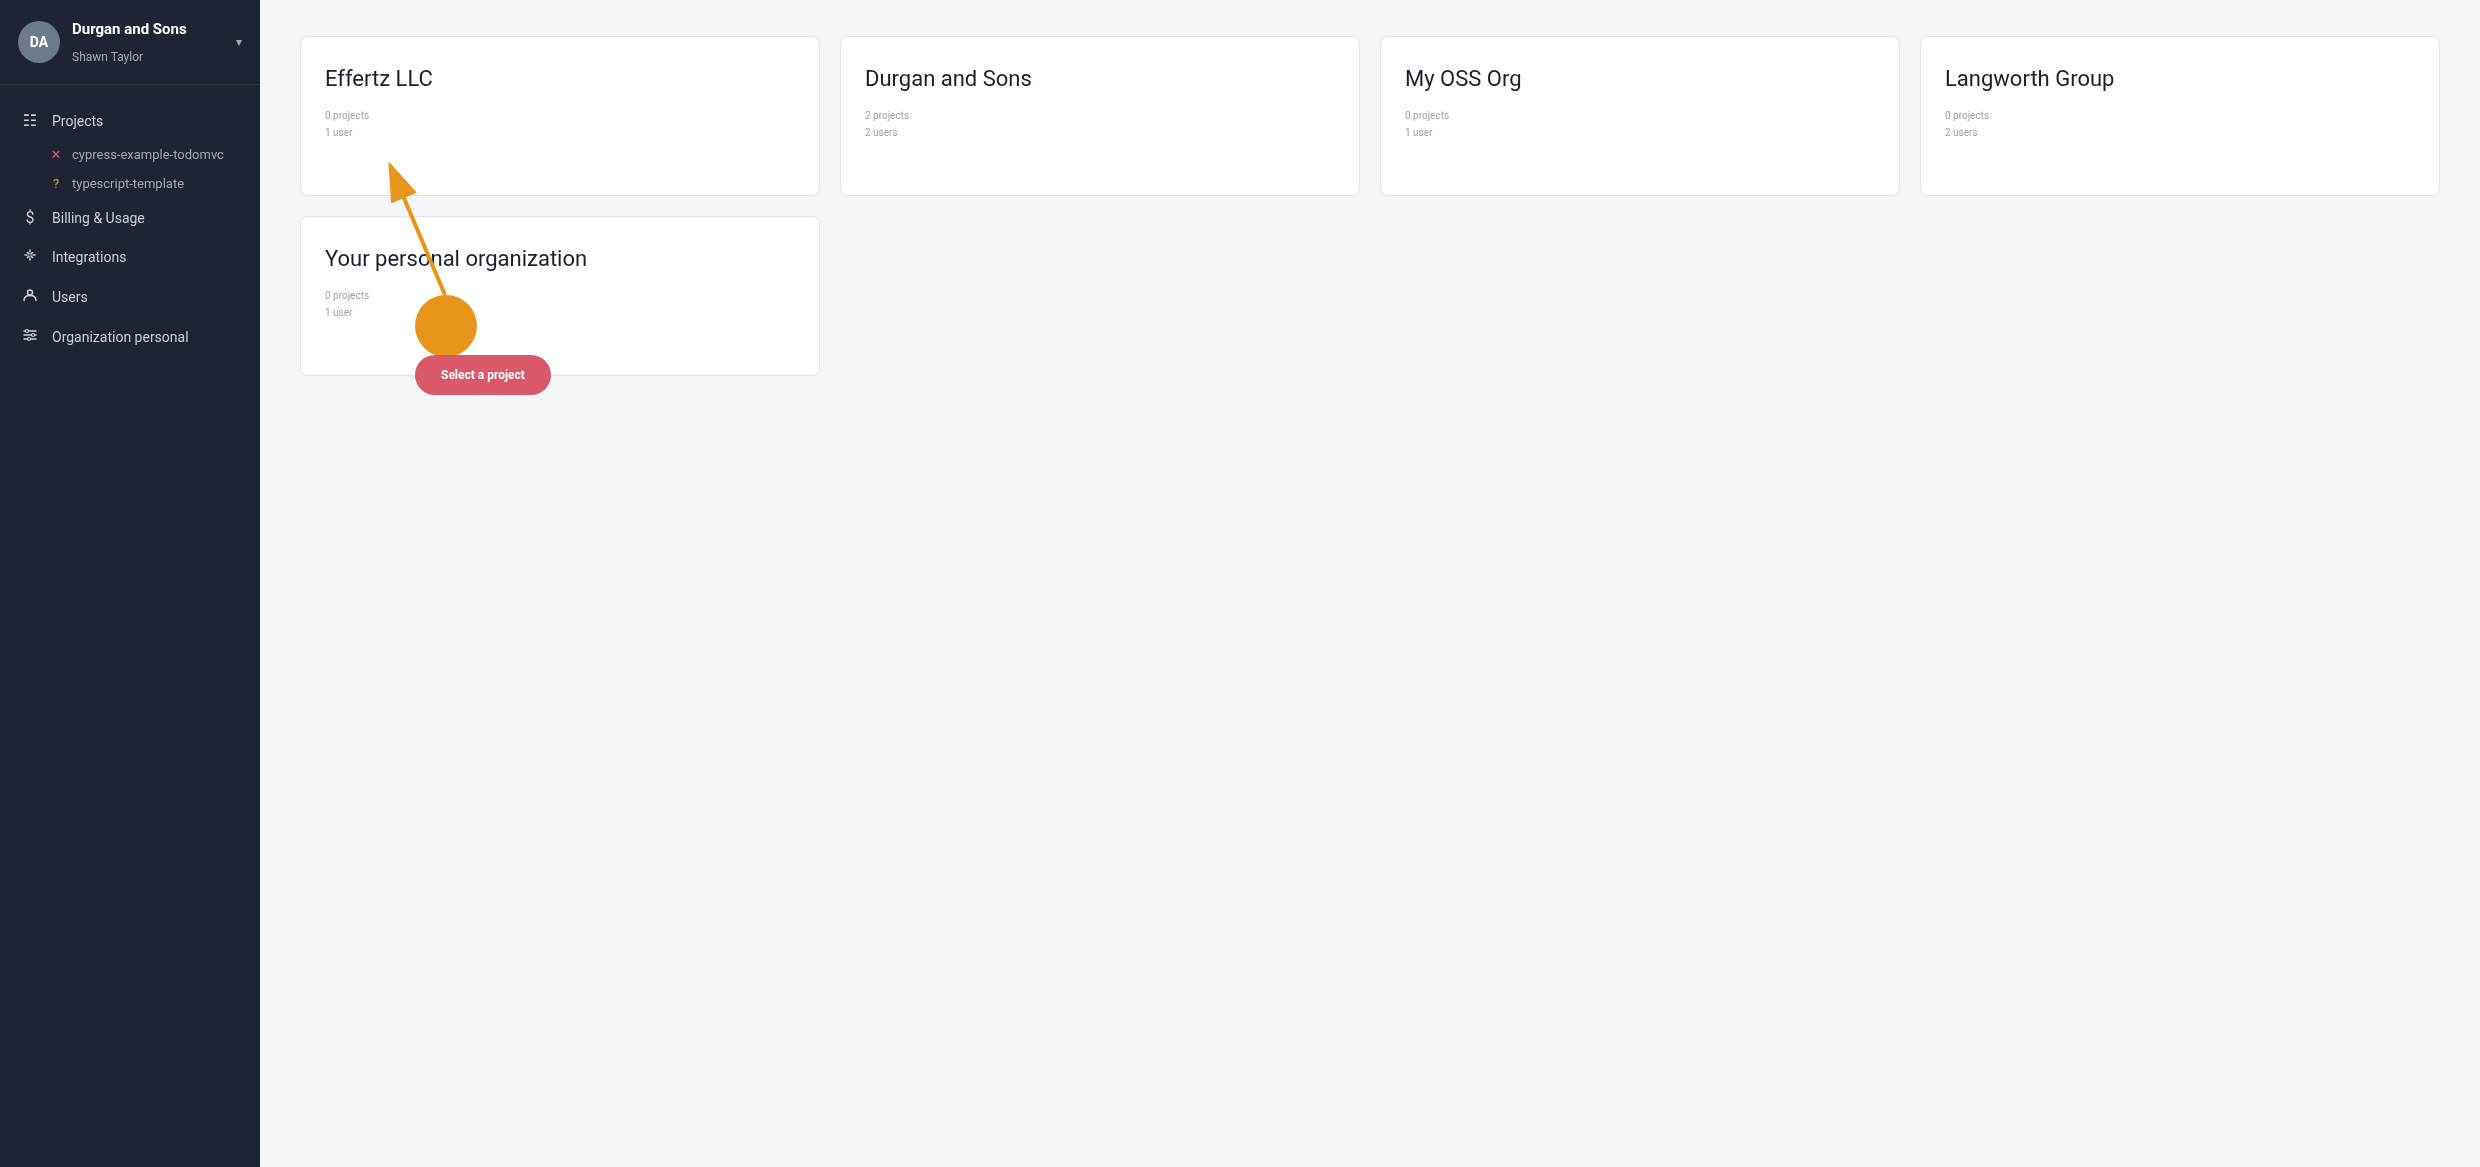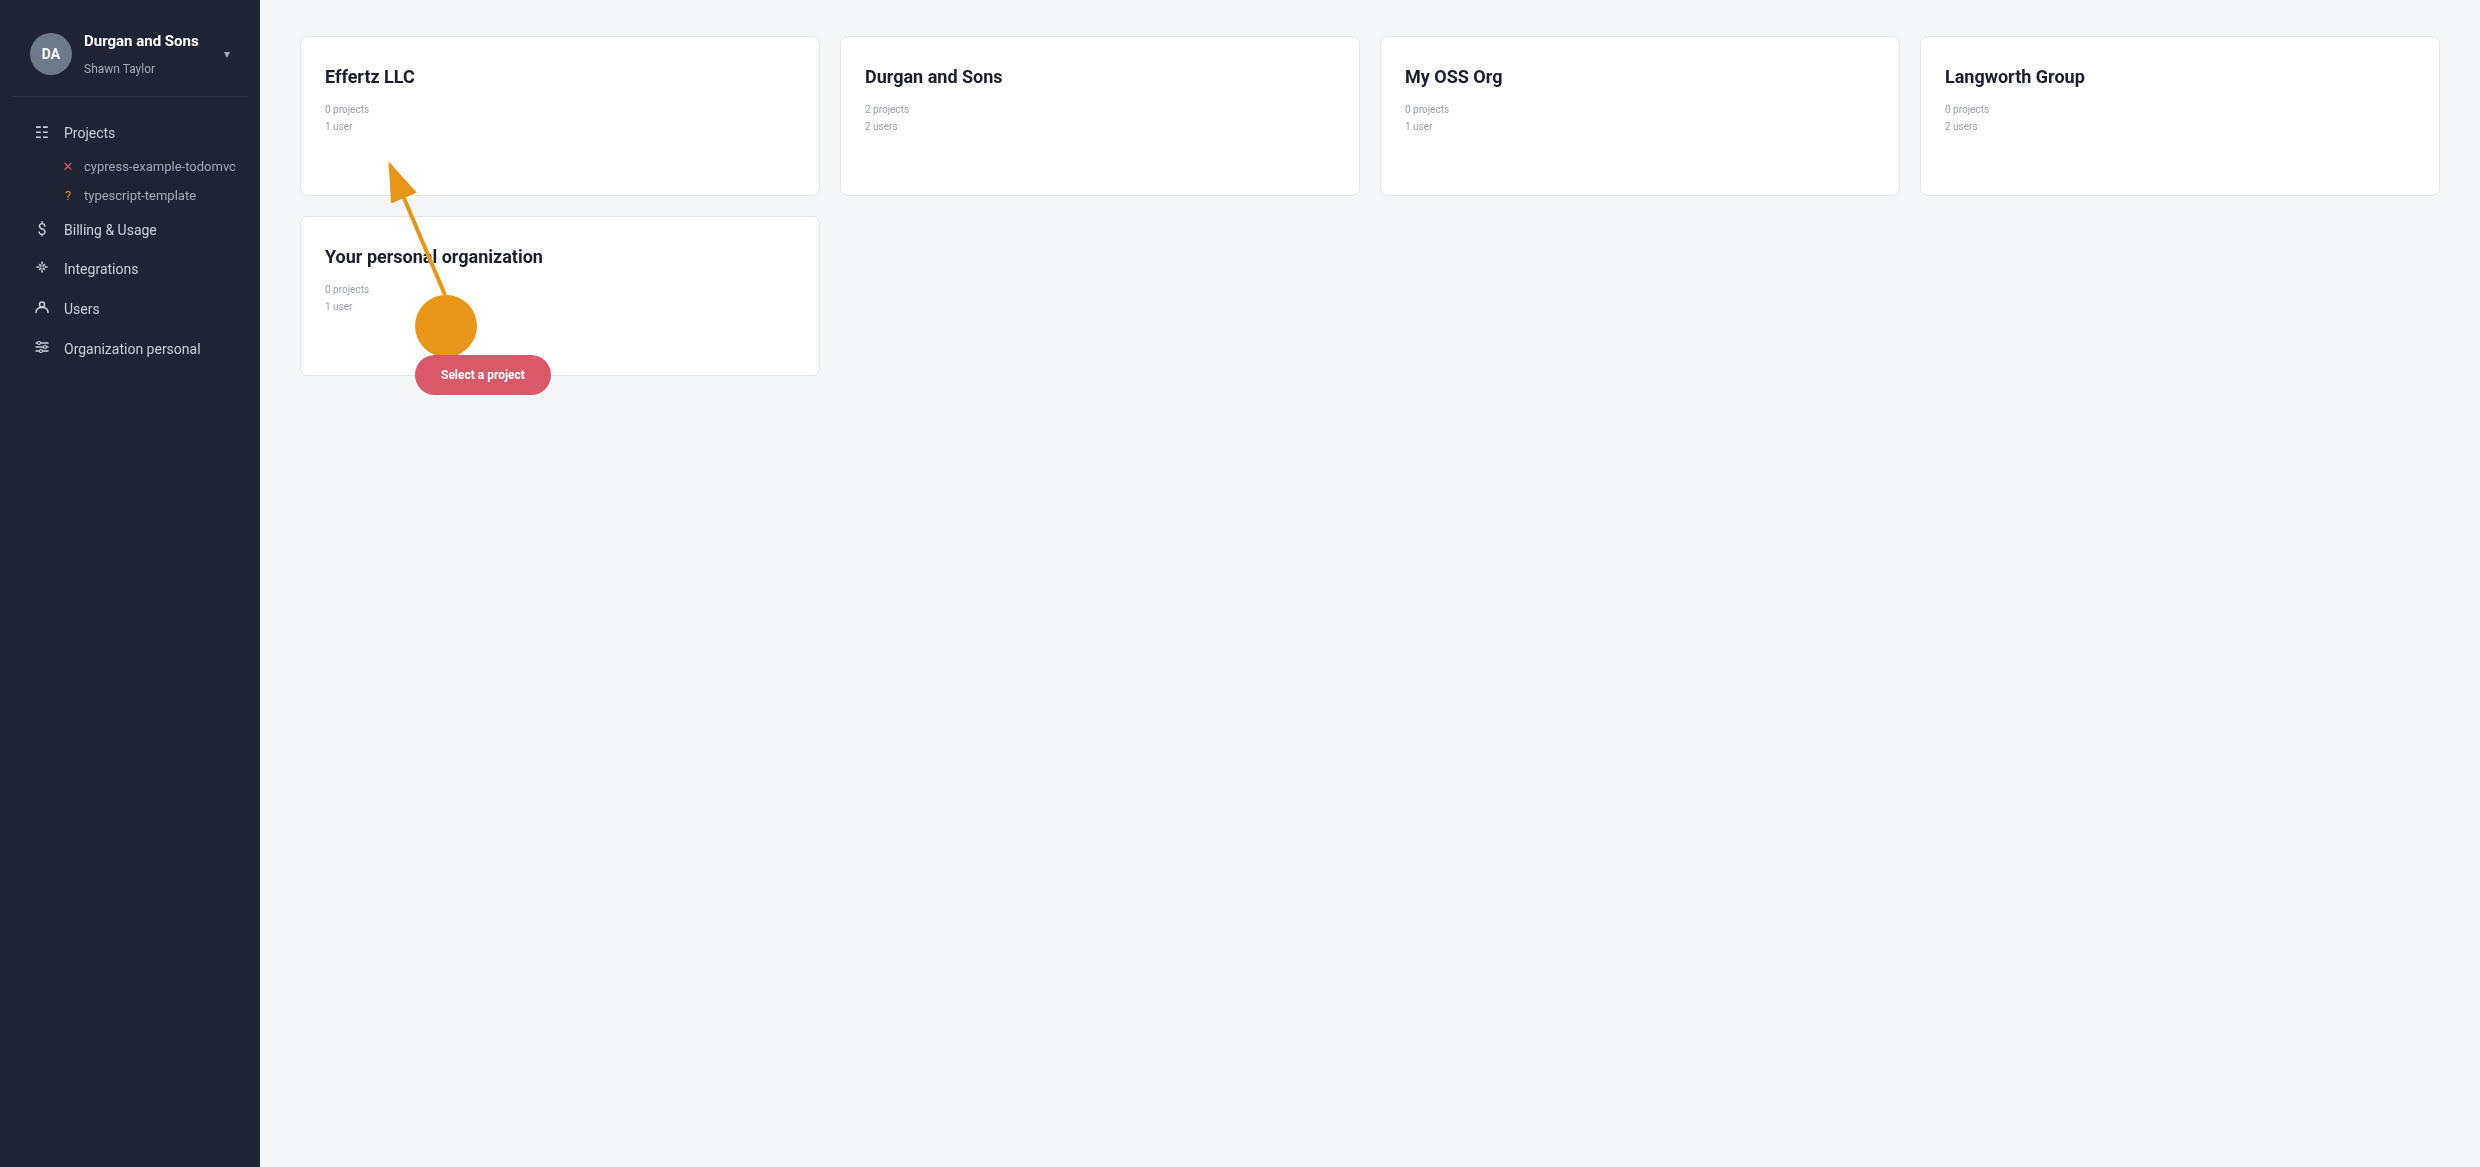"DA" .sidebar { padding: 12px -> 0 }
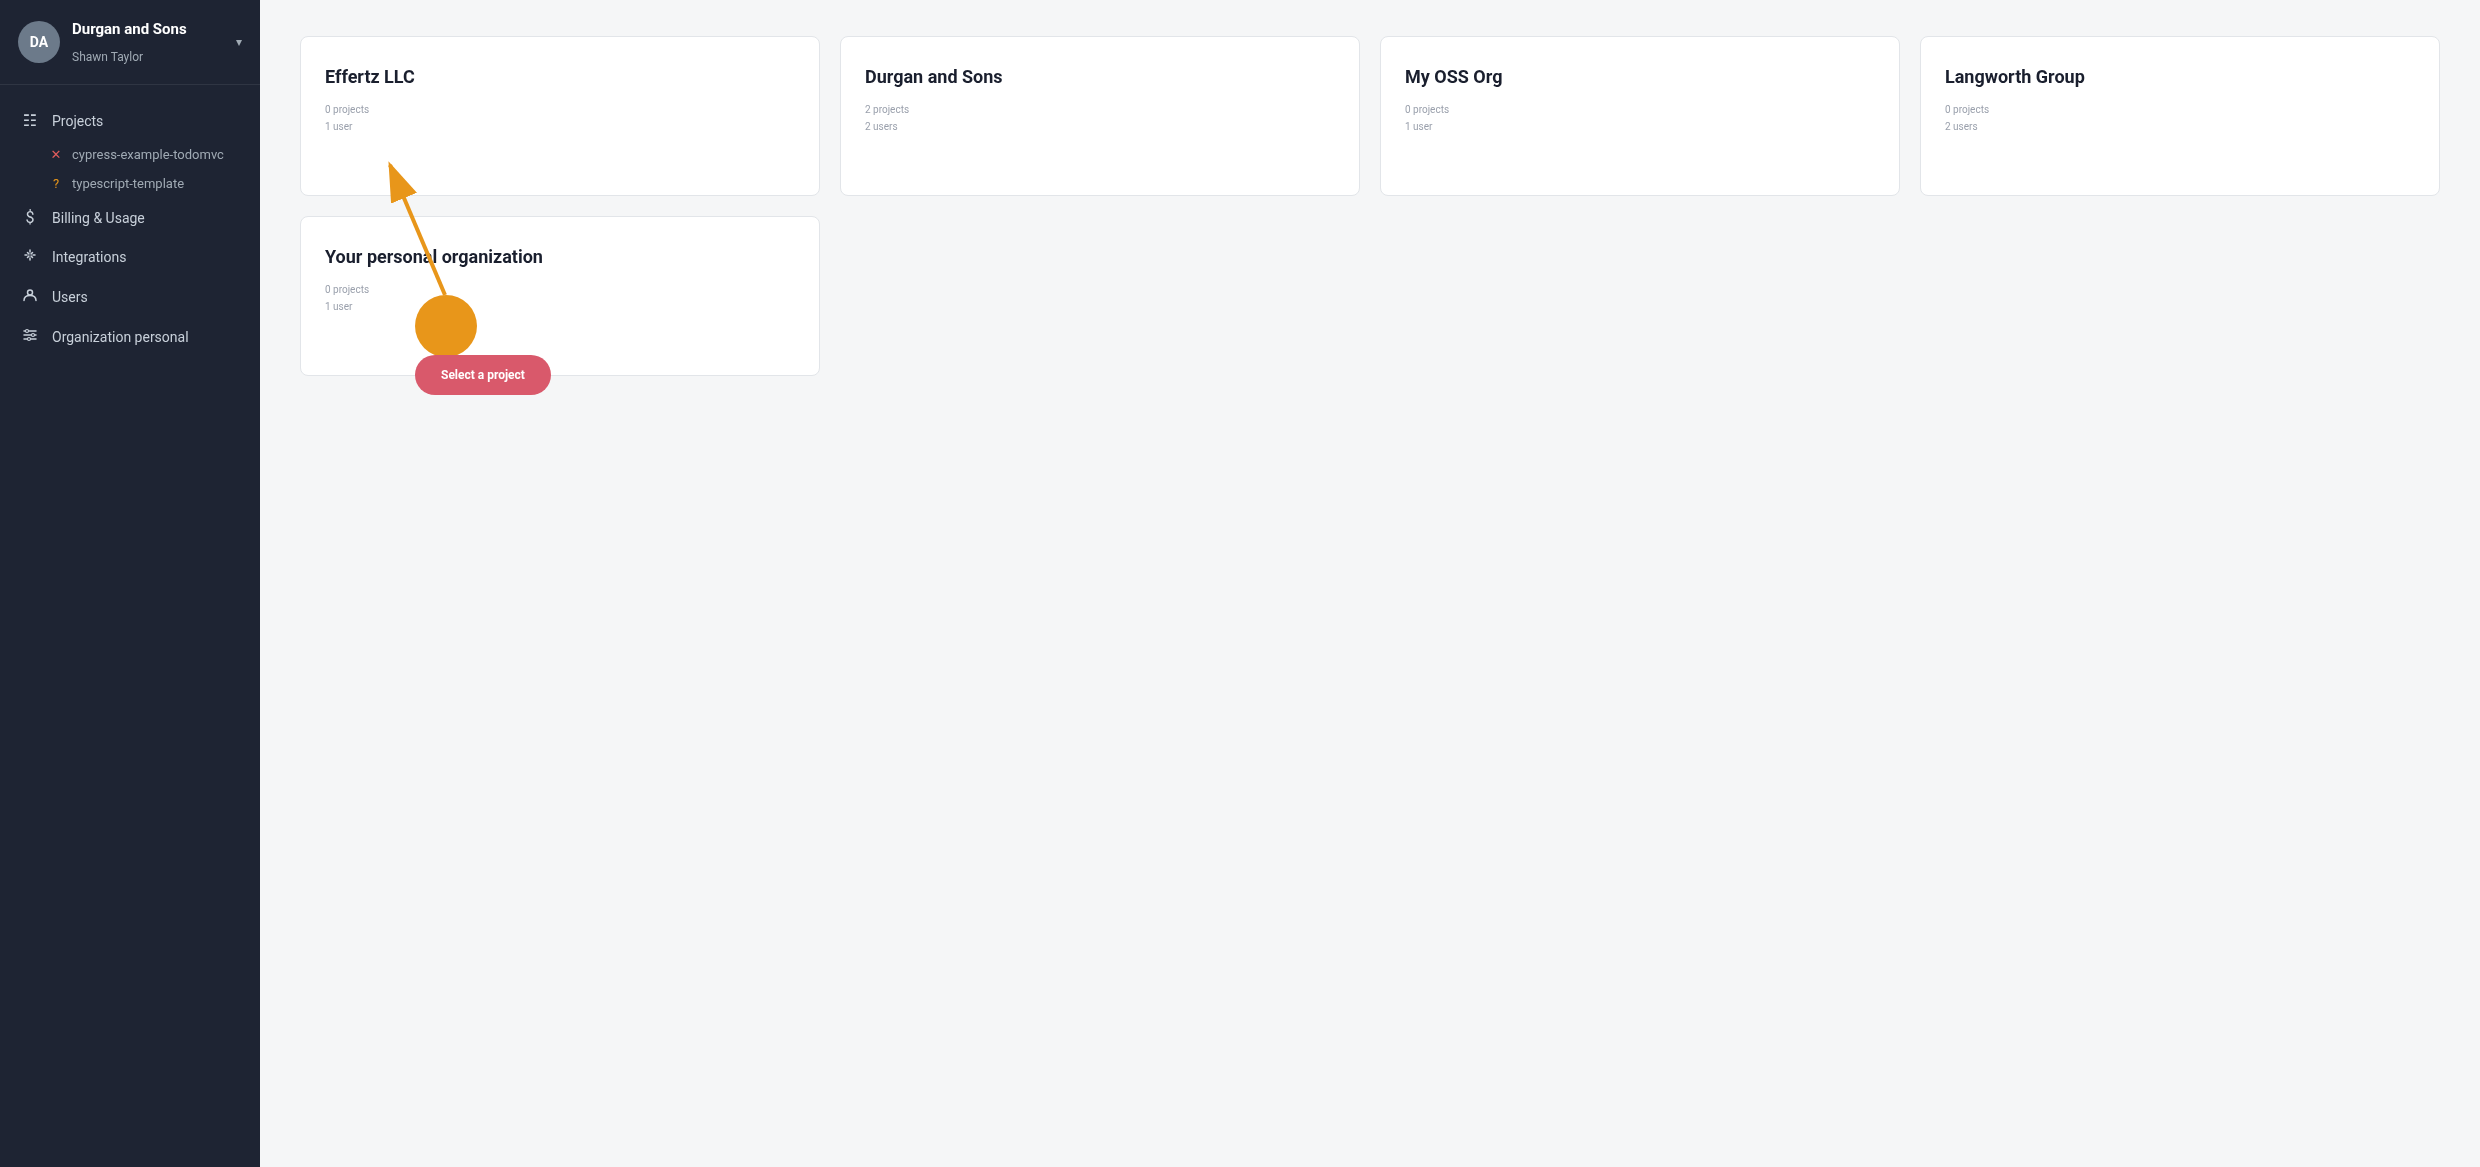"Effertz LLC" .org-card-name { font-size: 18px -> 22px; font-weight: 700 -> 400 }
